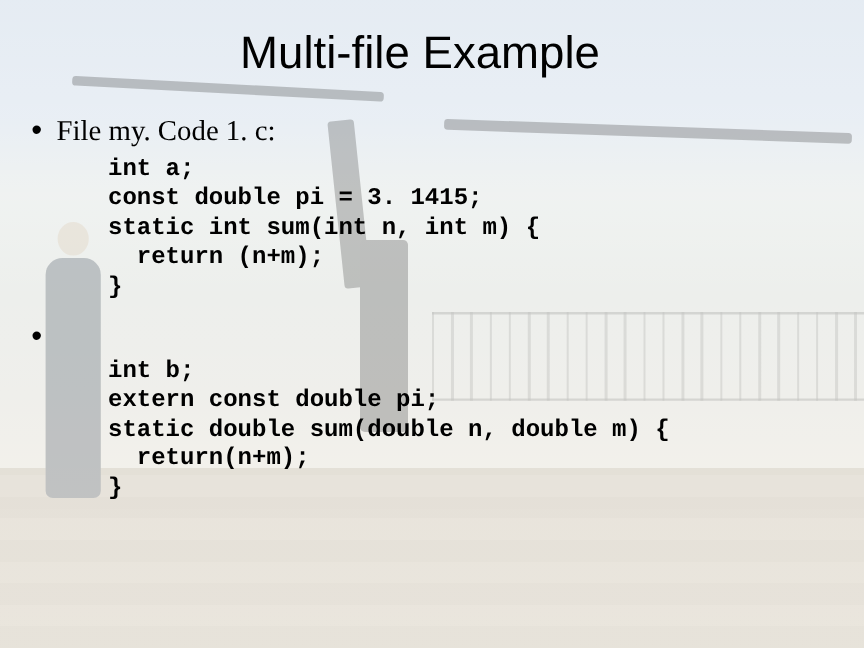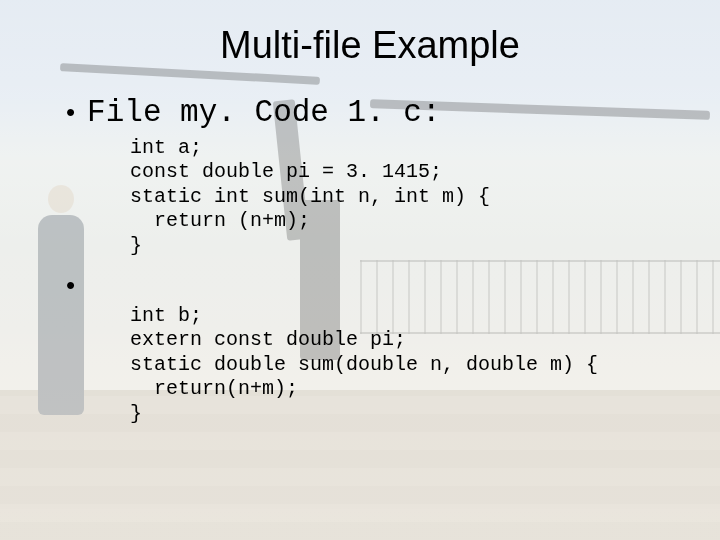"Multi-file Example" .content { padding: 14px 36px 0 56px -> 14px 36px 0 16px }
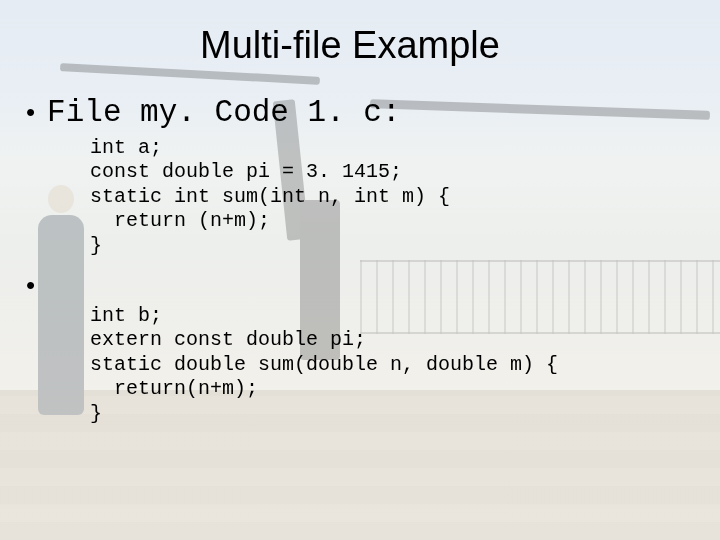"File my. Code 1. c:" .bullet-text { font-family: Liberation Mono, monospace -> Liberation Serif, serif; font-size: 31px -> 24px }
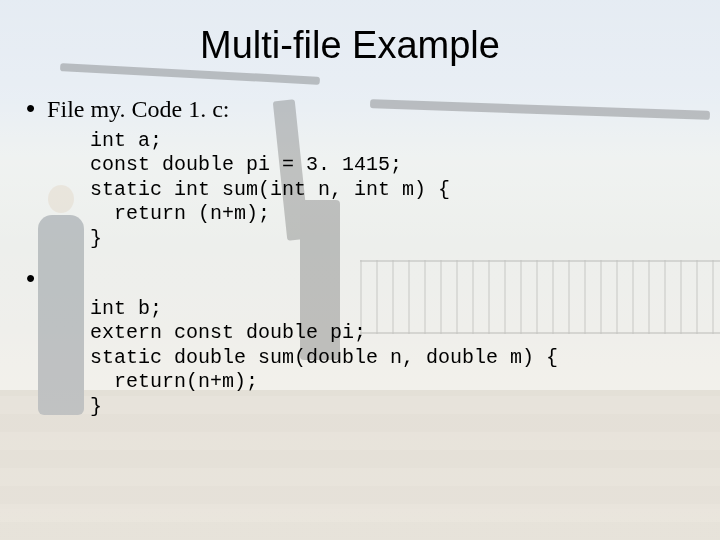"int a;" pre.code { font-weight: normal -> bold }
